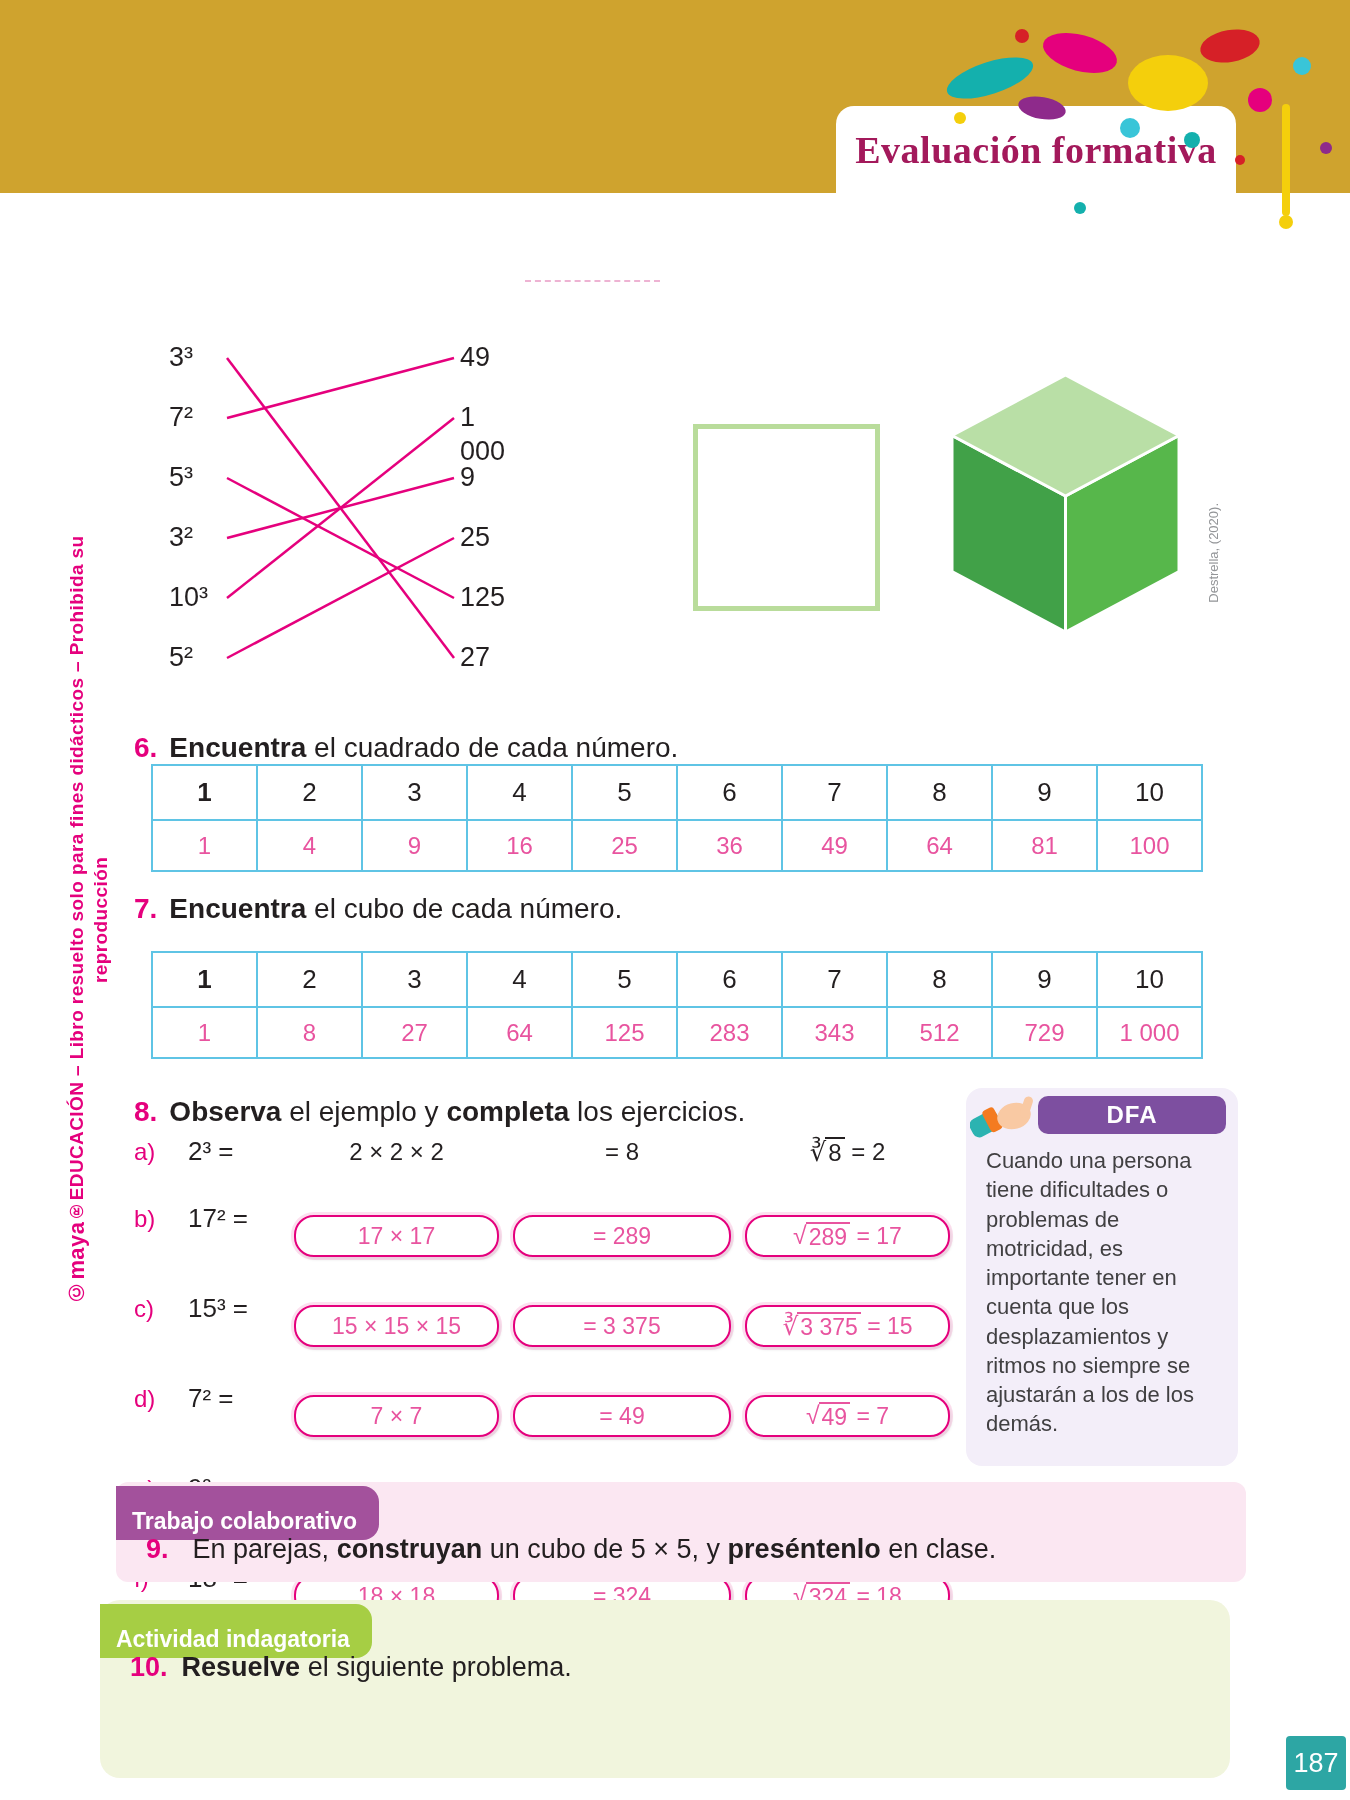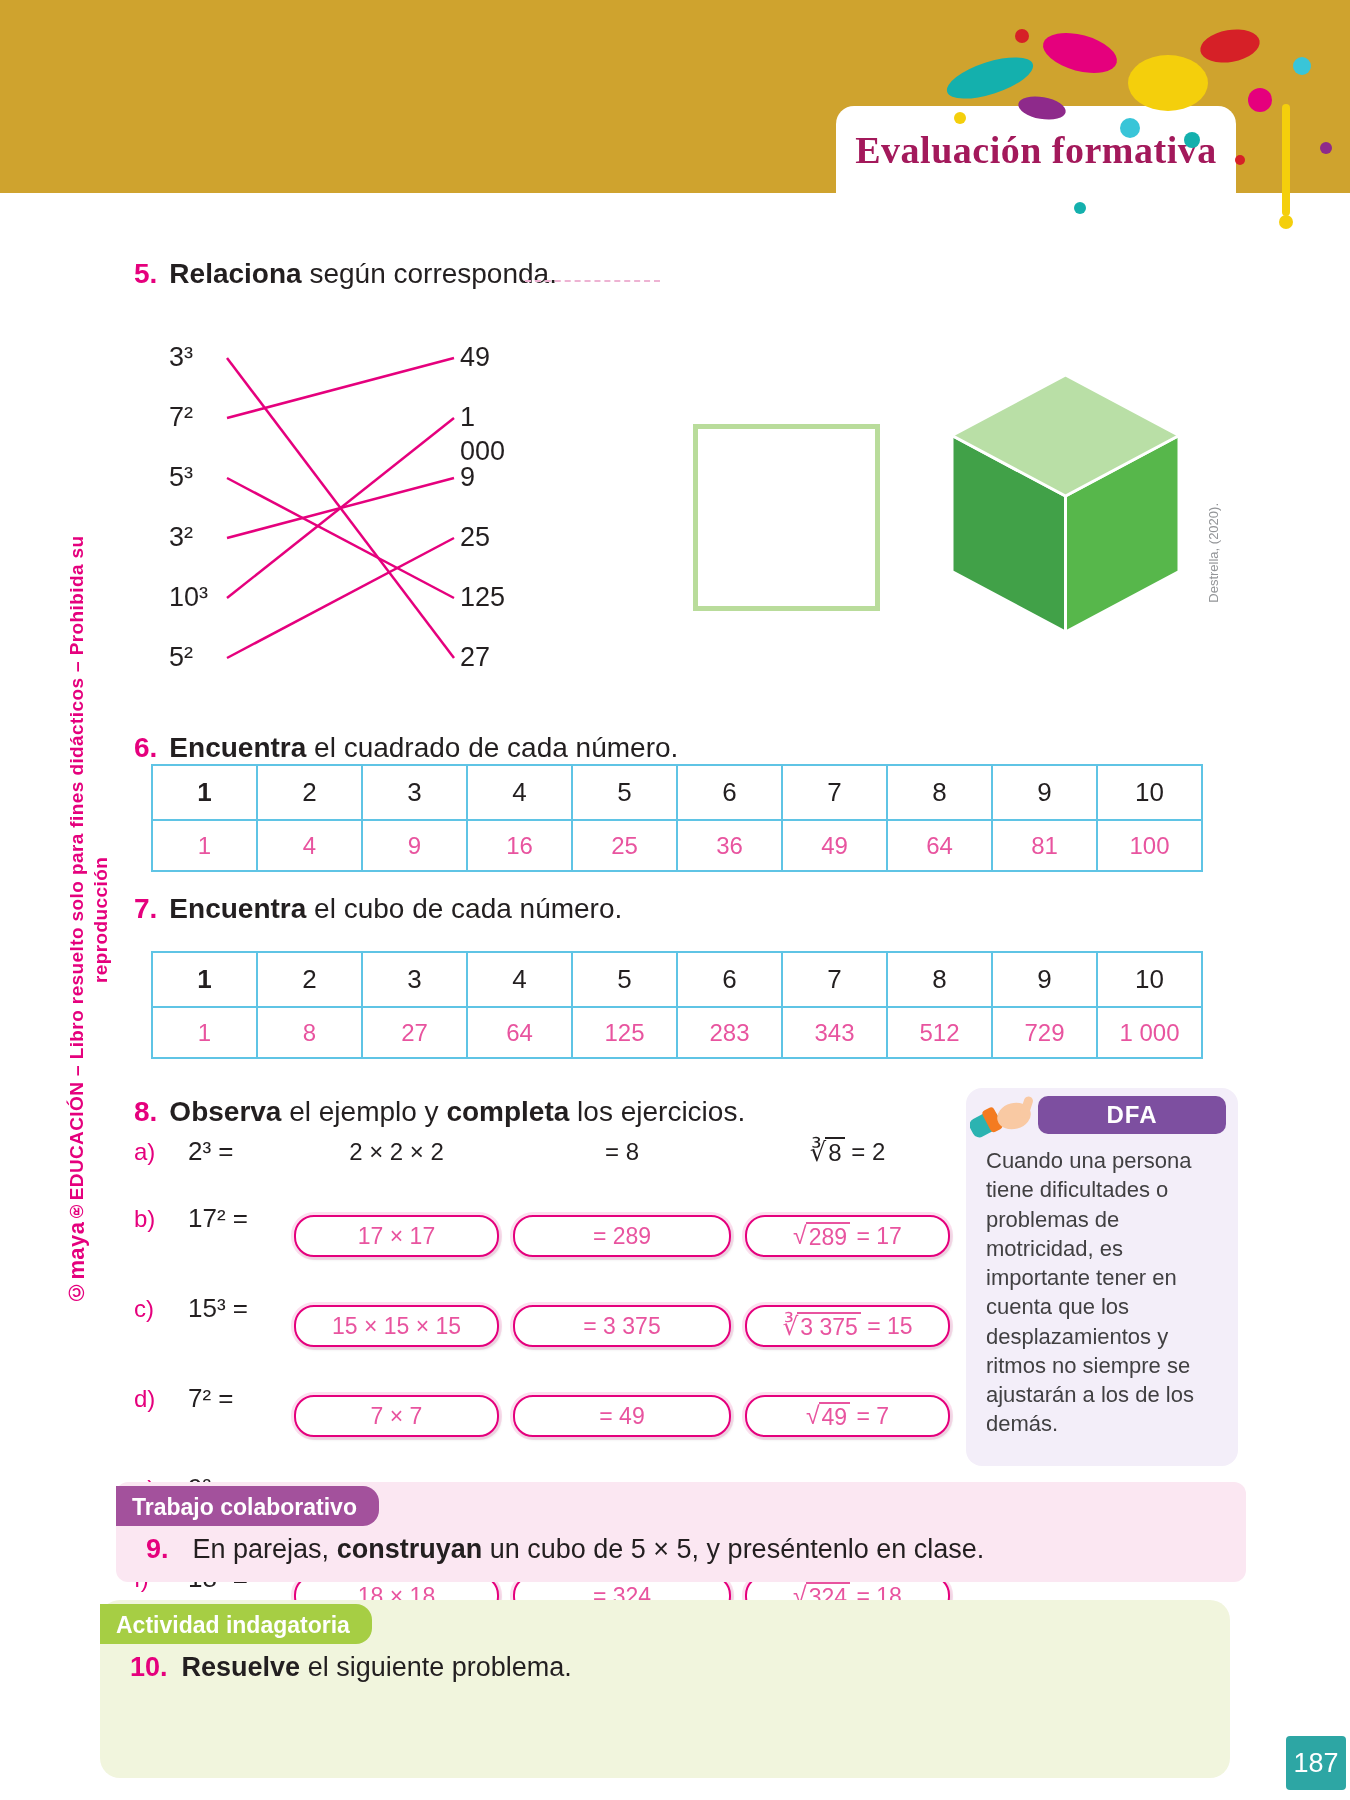"5. Relaciona según corresponda." div.ex-heading { html: <div> <span>5.</span><span>Relaciona</span><span> según corresponda.</span> </div> -> none }
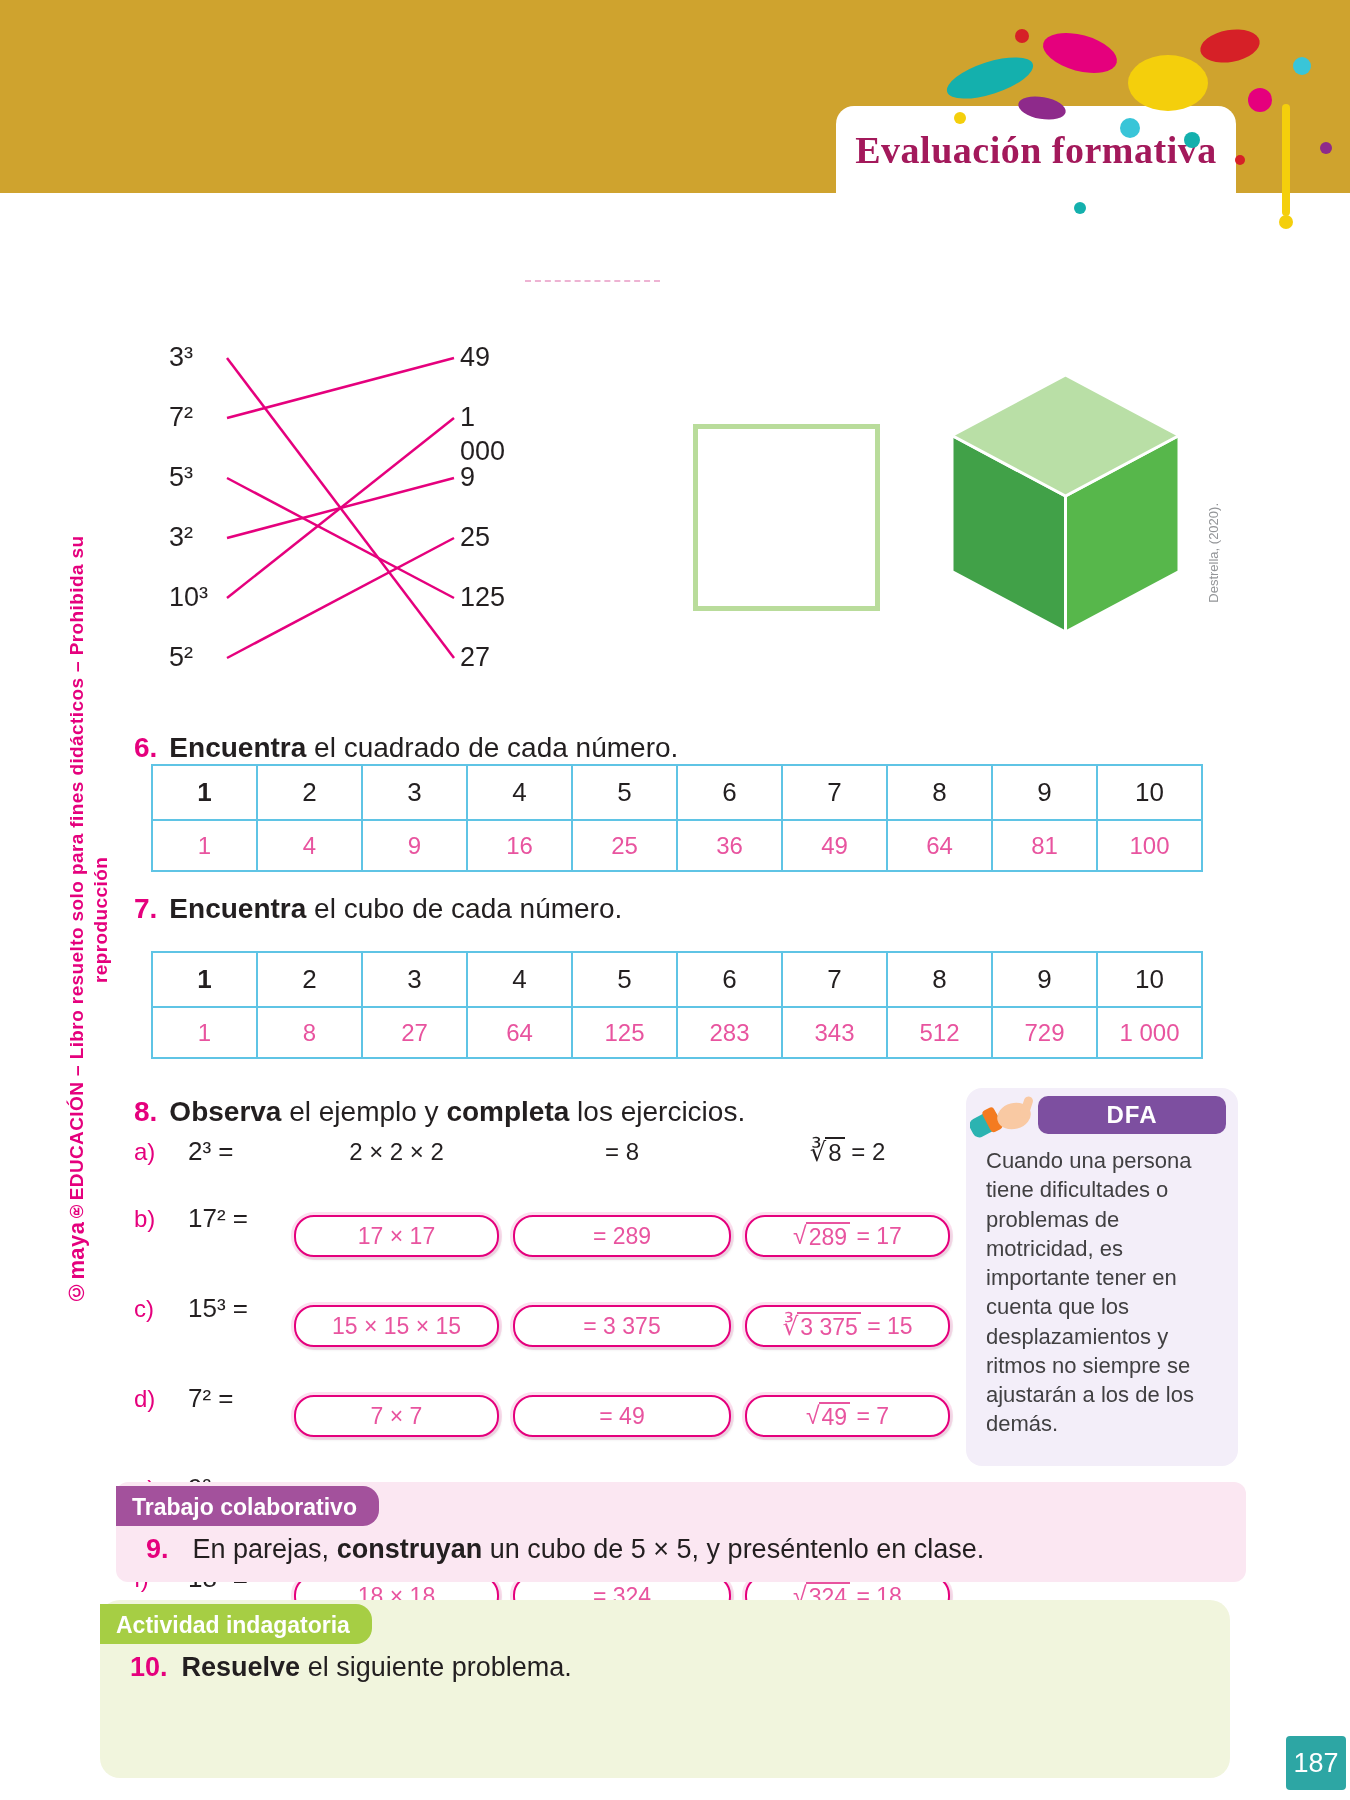"Trabajo colaborativo" .banner { padding: 2px 22px 0 16px -> 16px 22px 0 16px }
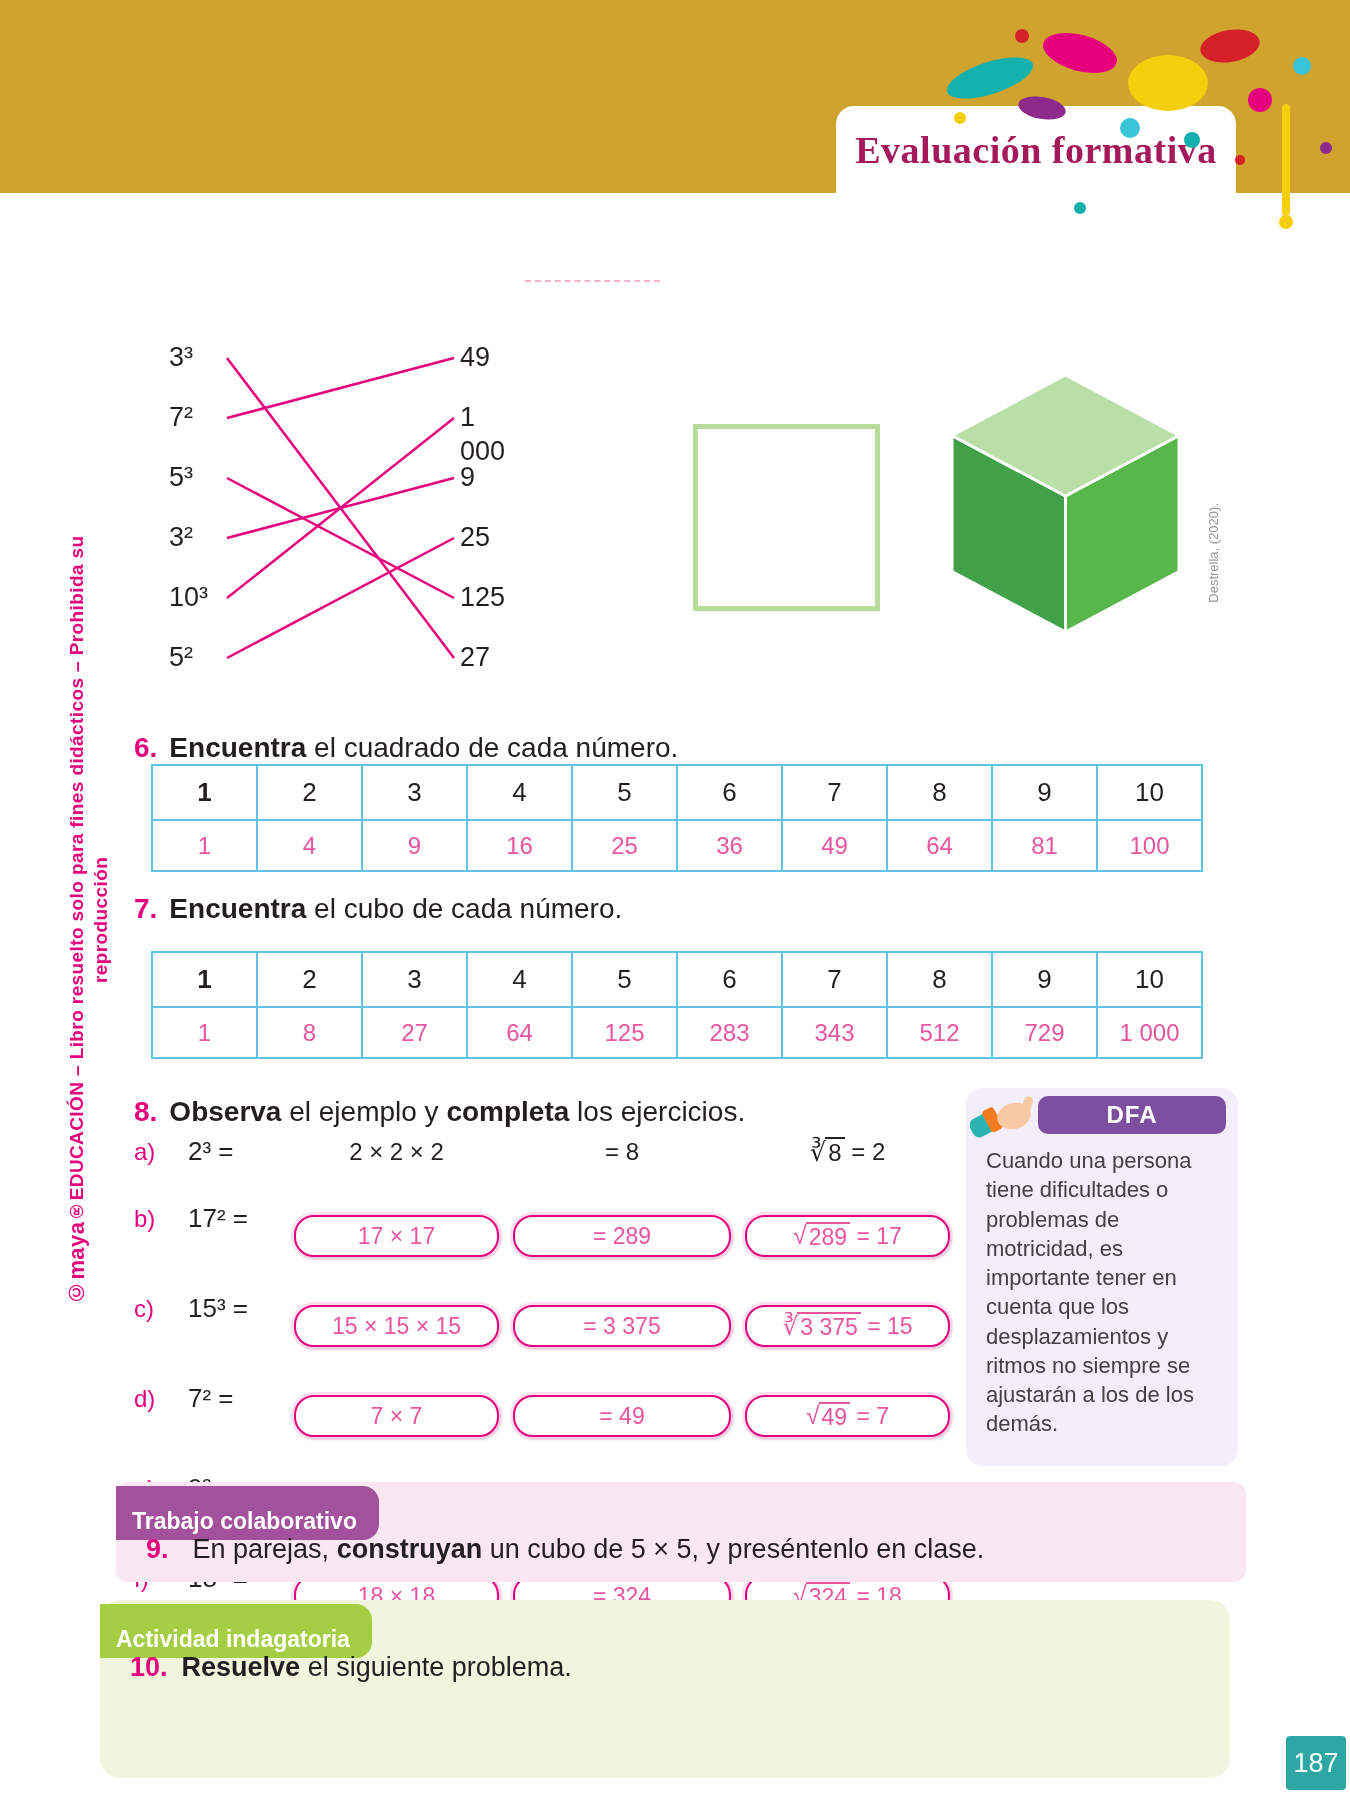"preséntenlo" span { font-weight: normal -> bold }
